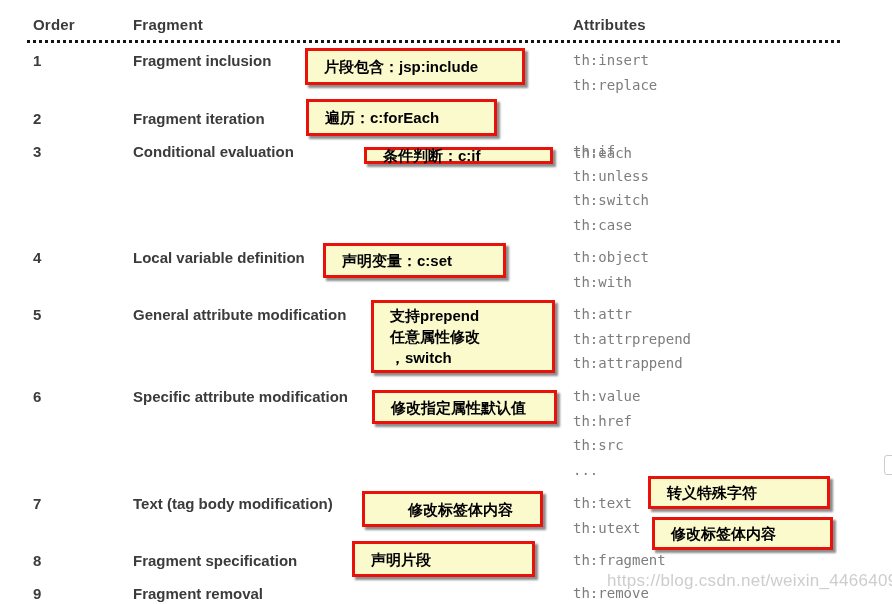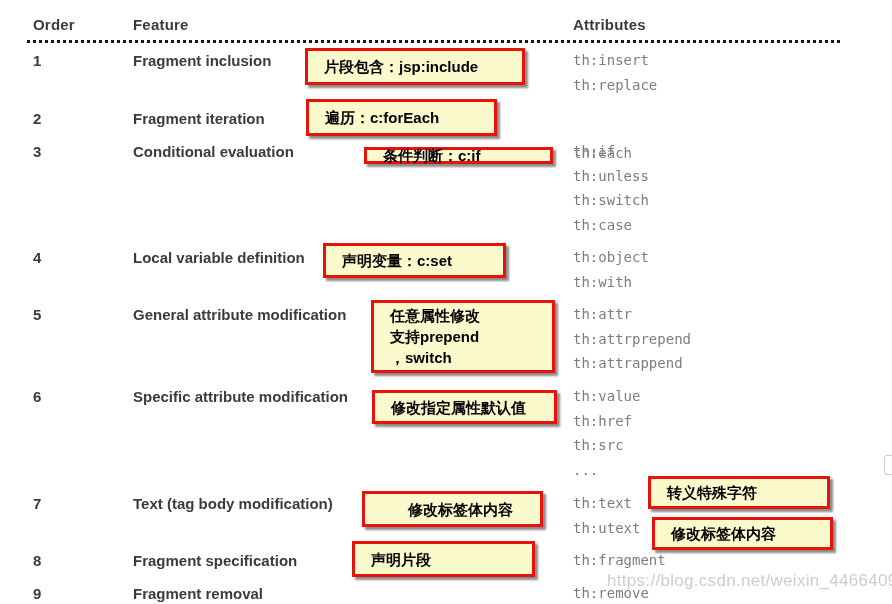"Feature" div.abs { text: Feature -> Fragment }
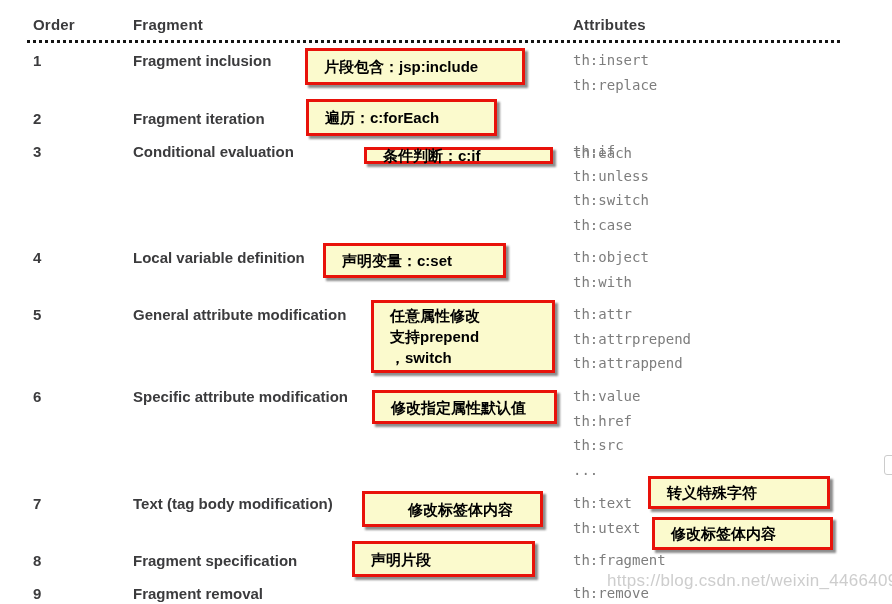"任意属性修改" div.note-line { order: before "支持prepend" -> after "支持prepend" }
